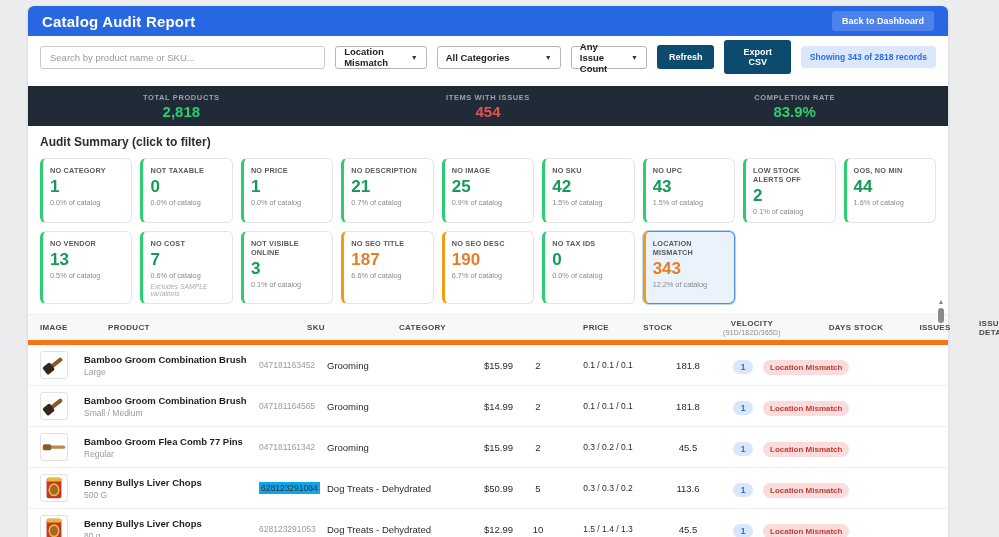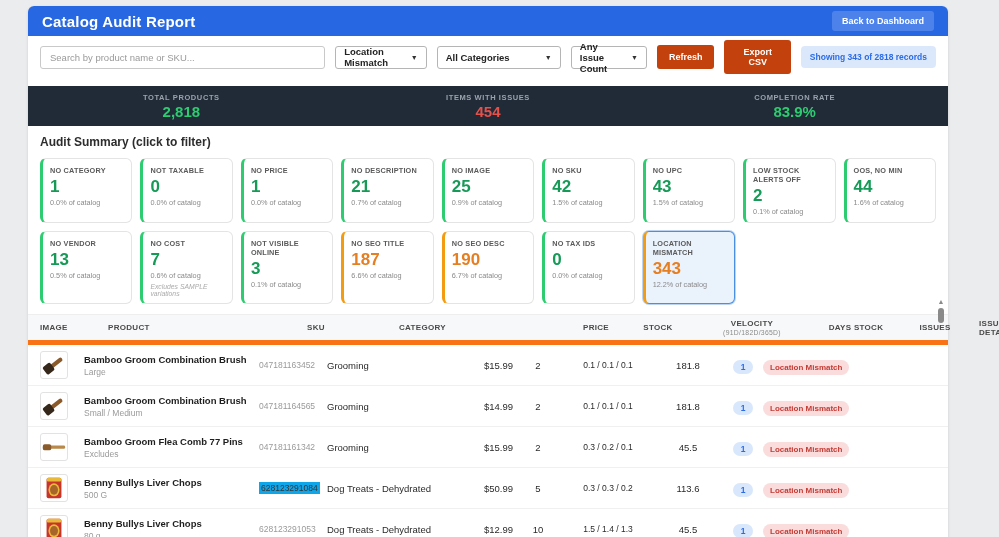"Refresh" .gbtn { background: #c2410c -> #0c4a6e }
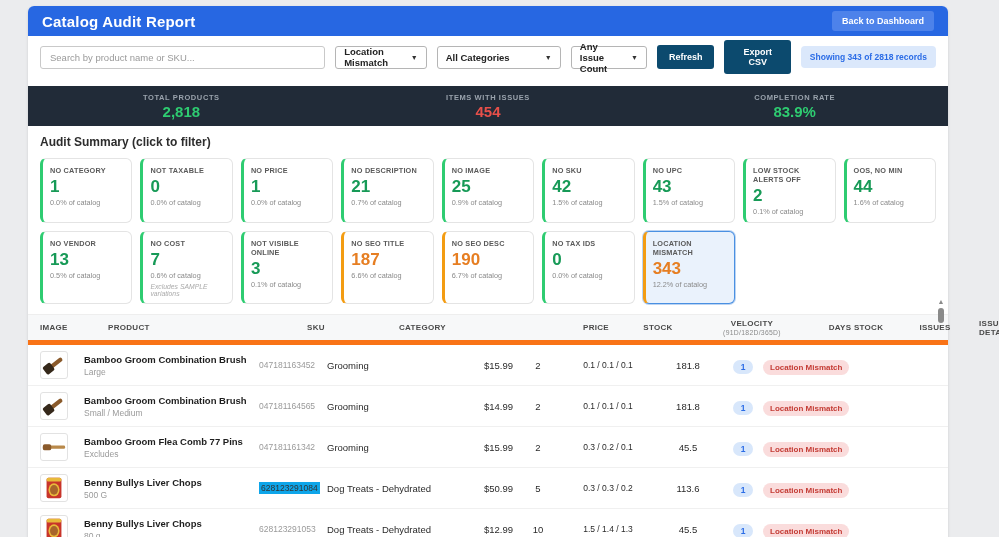"Excludes" div.pvar { text: Excludes -> Regular }
